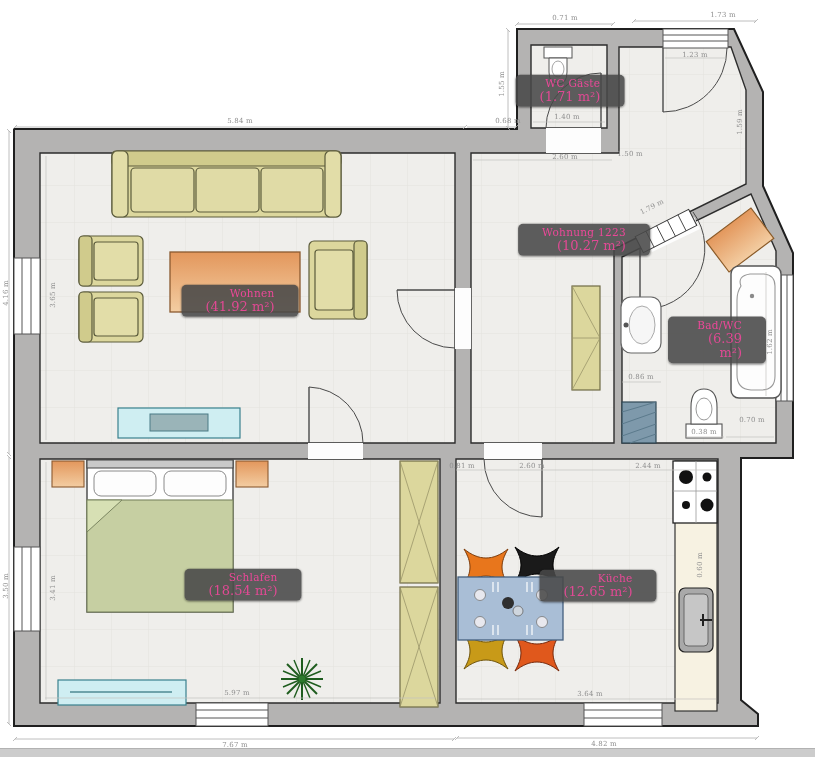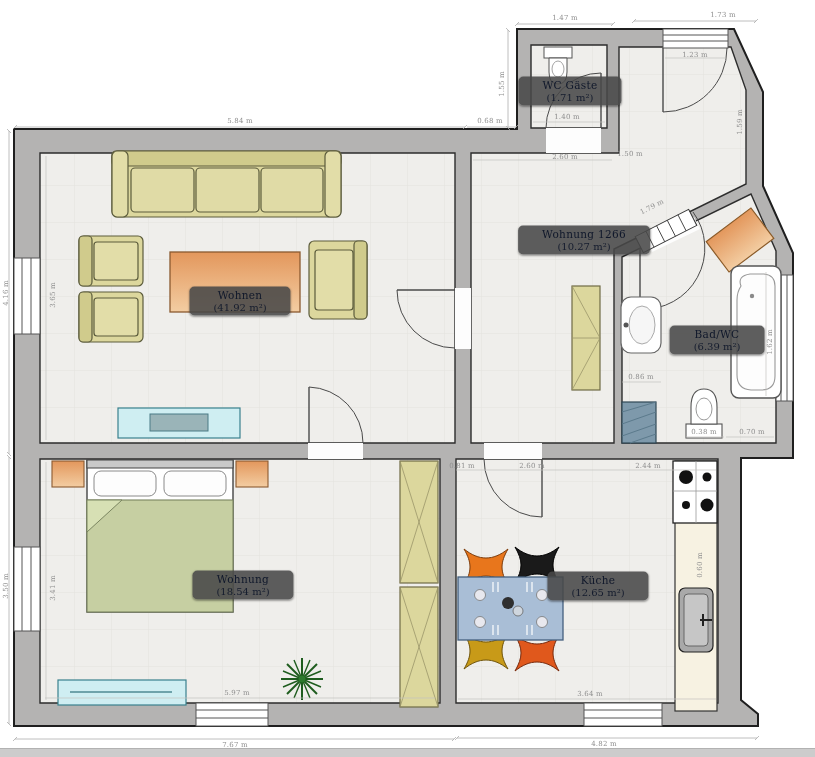"1.47 m" div.dim { text: 1.47 -> 0.71 }
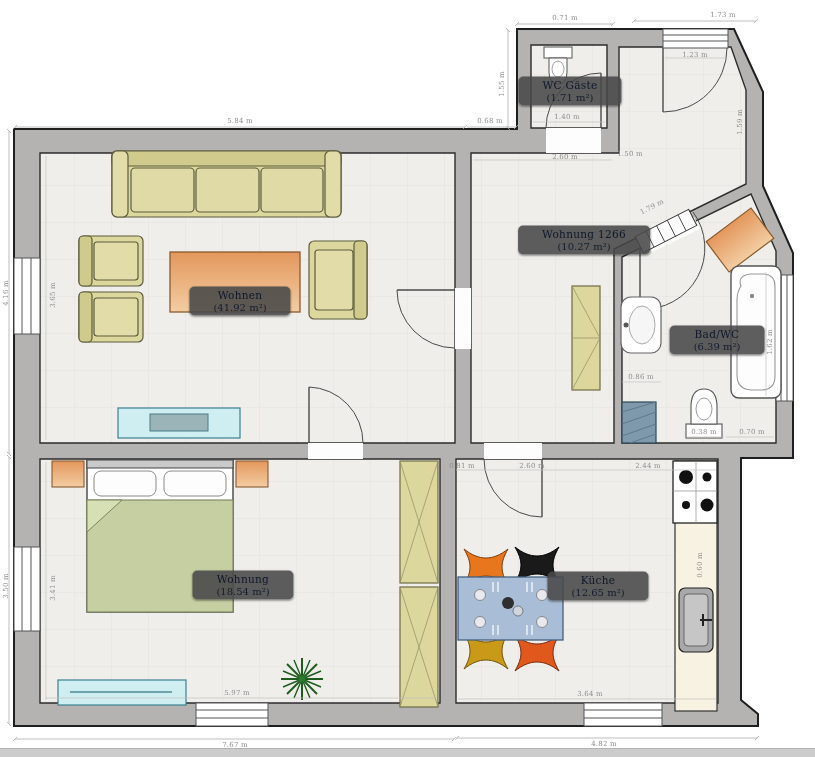"WC Gäste" .badge { color: #0f172a -> #ec4899; text-align: center -> right }
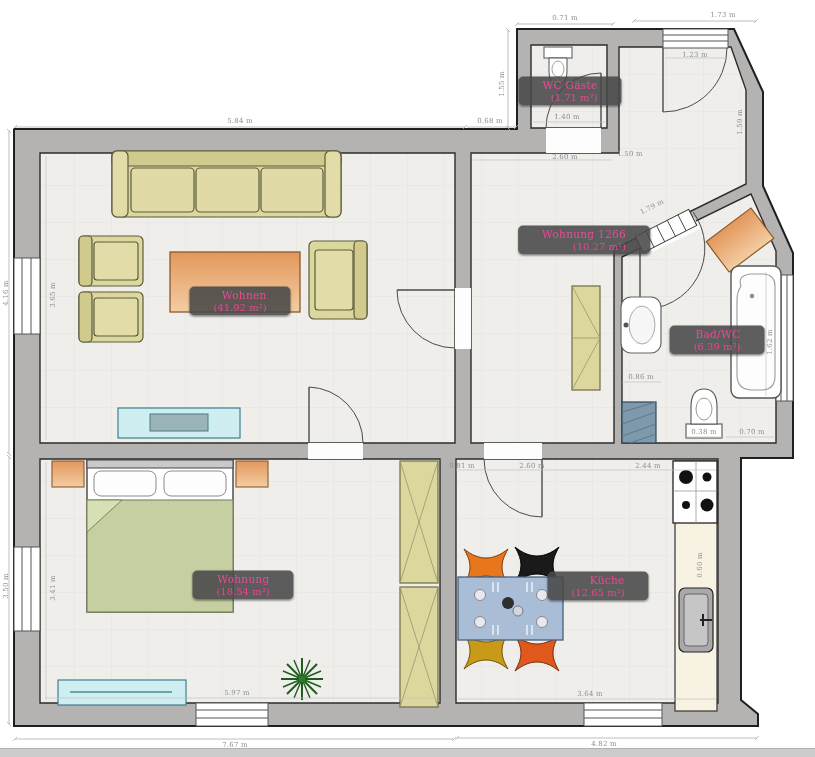"(1.71 m²)" .badge .rarea { font-size: 10px -> 13px }
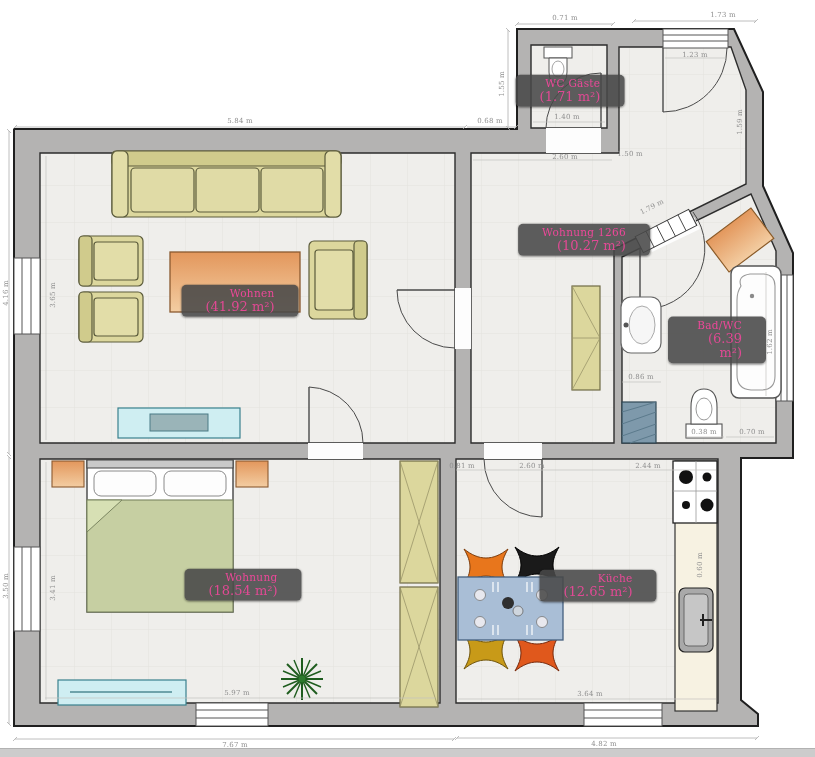"0.68 m" div.dim { left: 490px -> 508px }
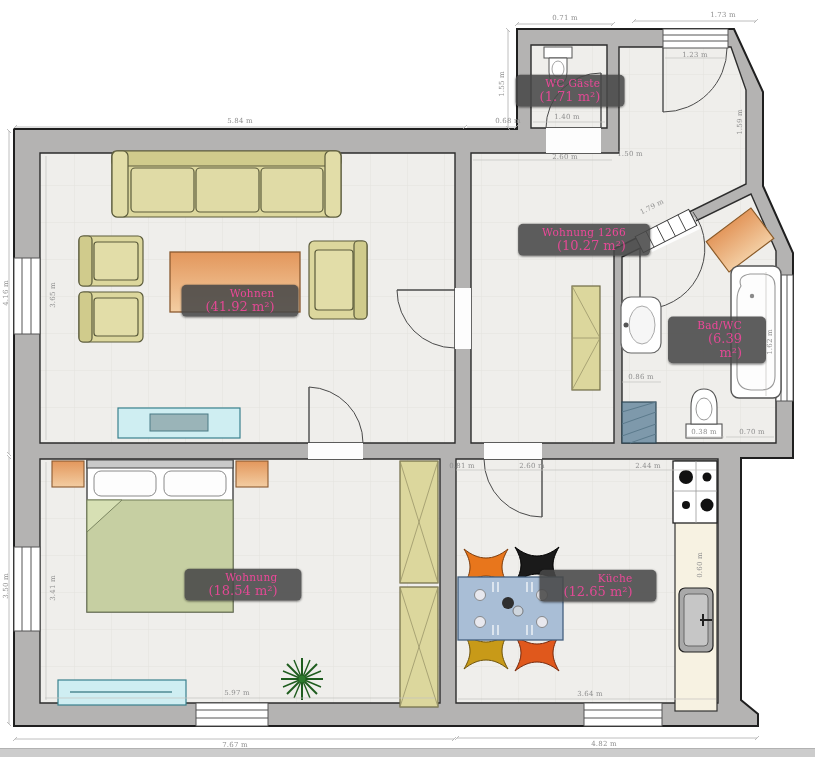"Wohnung 1266" span.rname { text: 1266 -> 1223 }
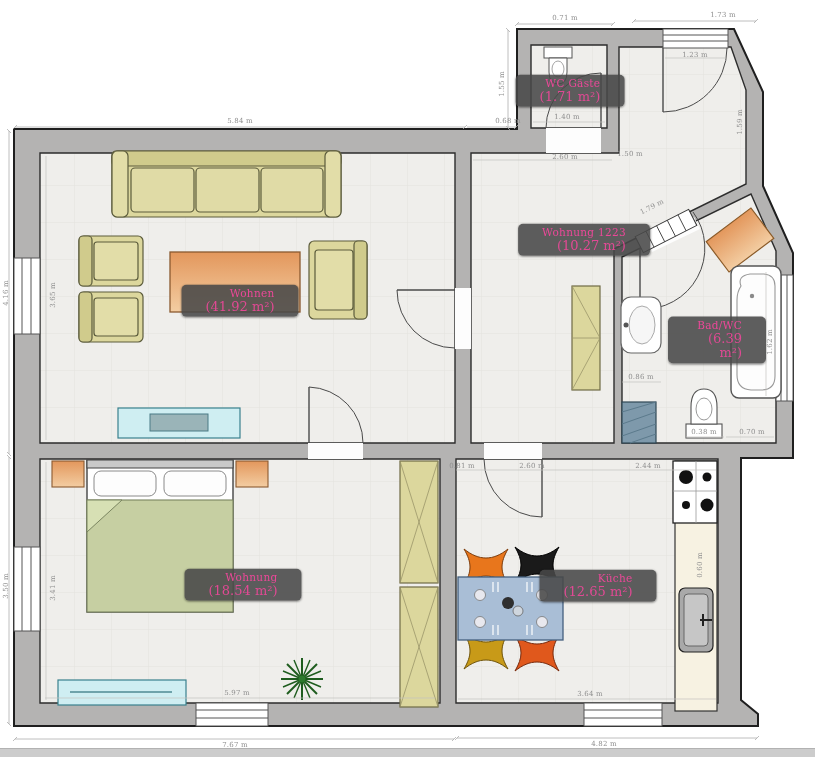"0.70 m" div.dim { top: 432px -> 420px }
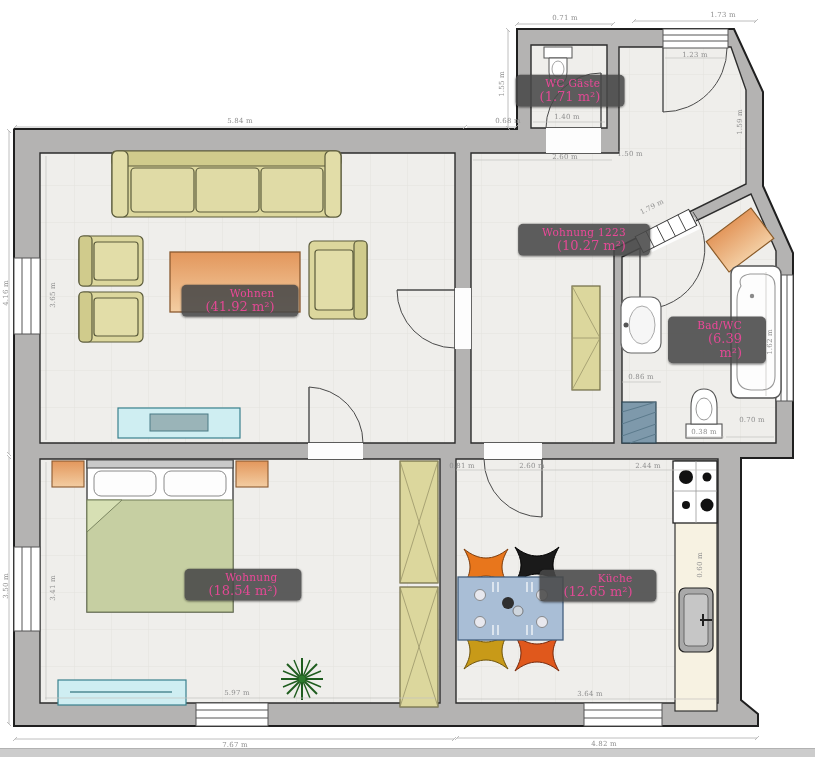"Wohnung" span.rname { text: Wohnung -> Schlafen }
